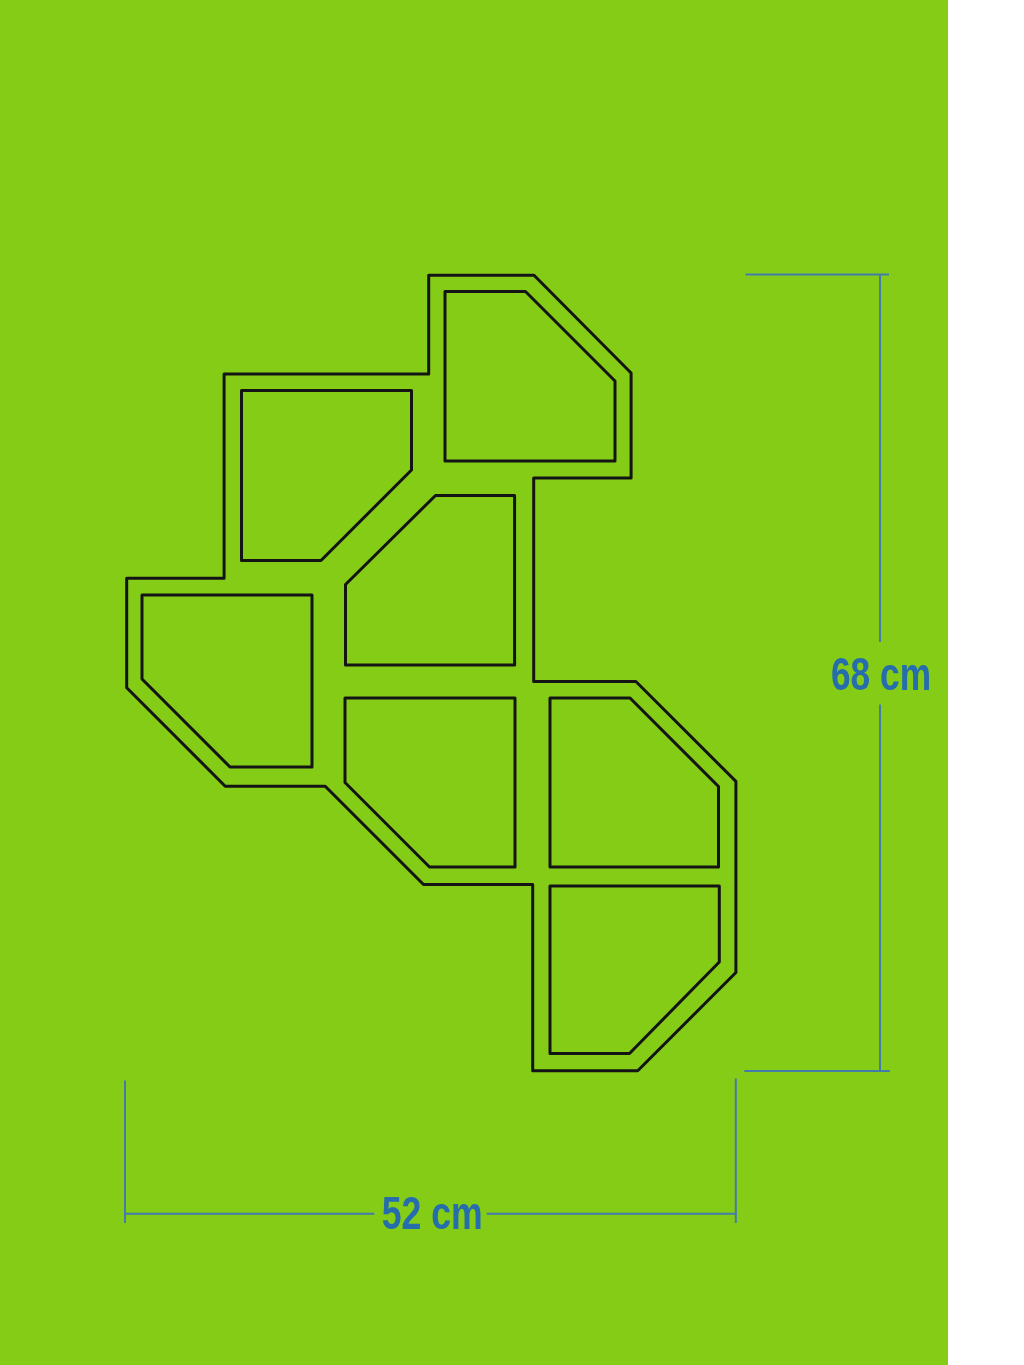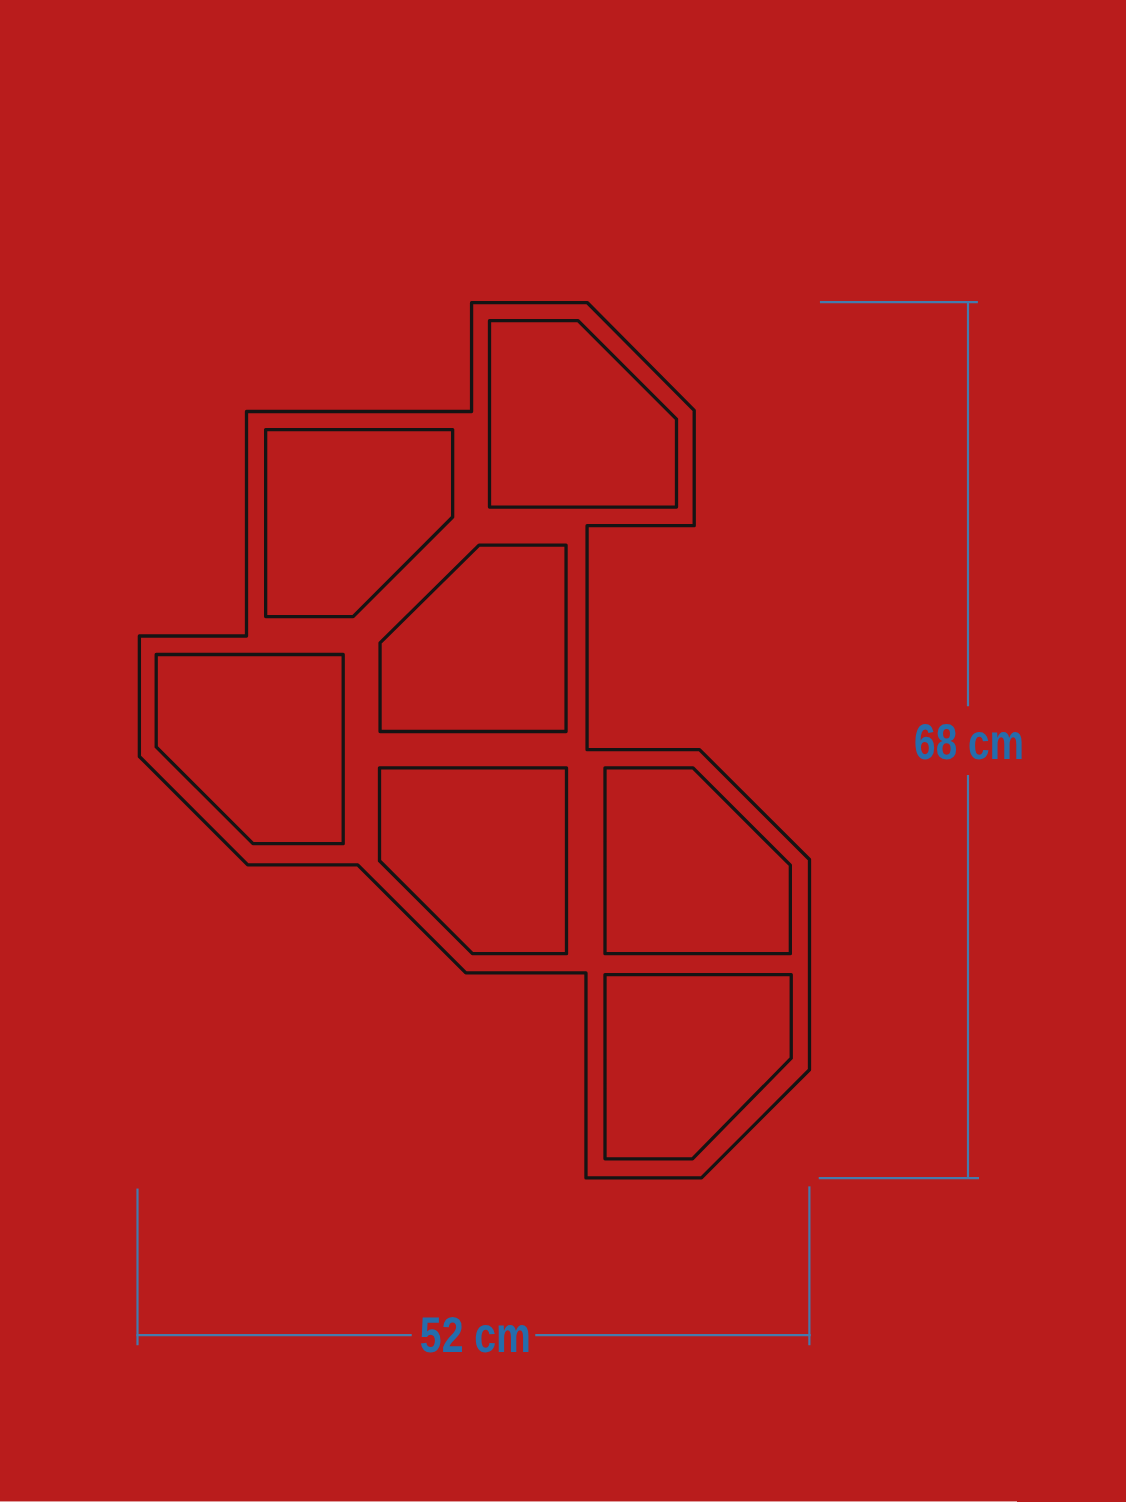"68 cm" .page { background: #b91c1c -> #84cc16; width: 1024px -> 948px }
